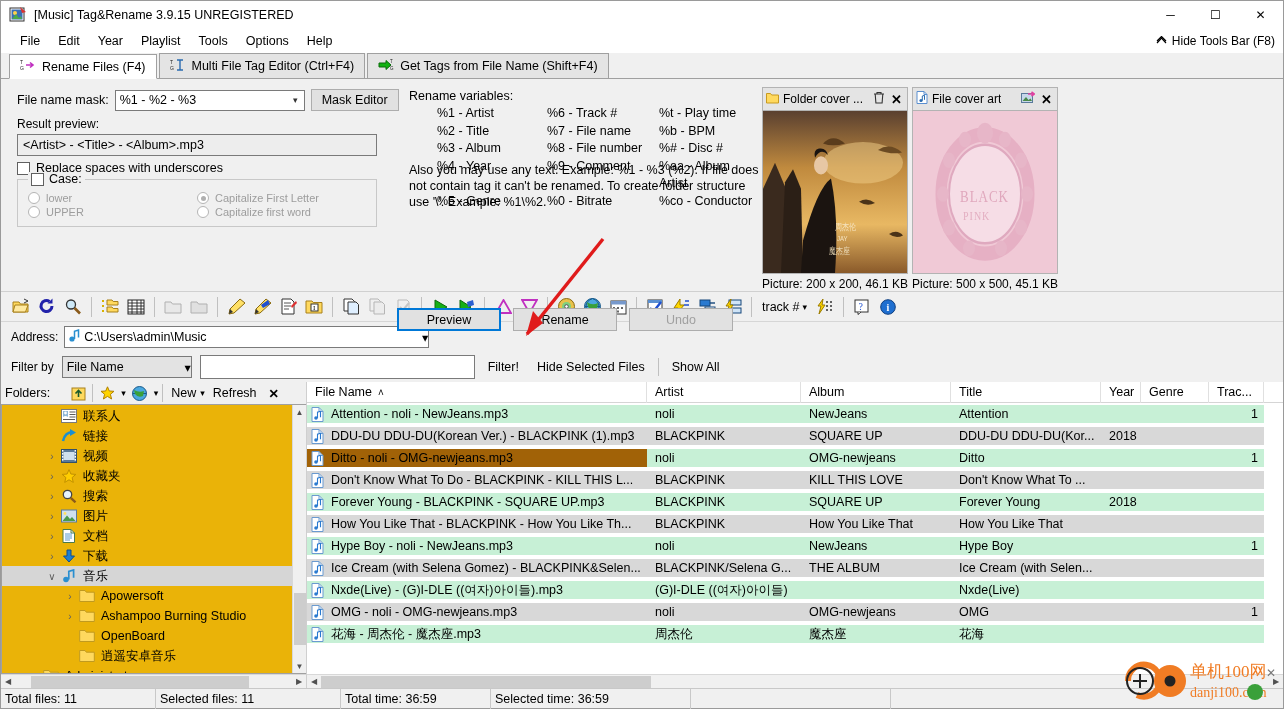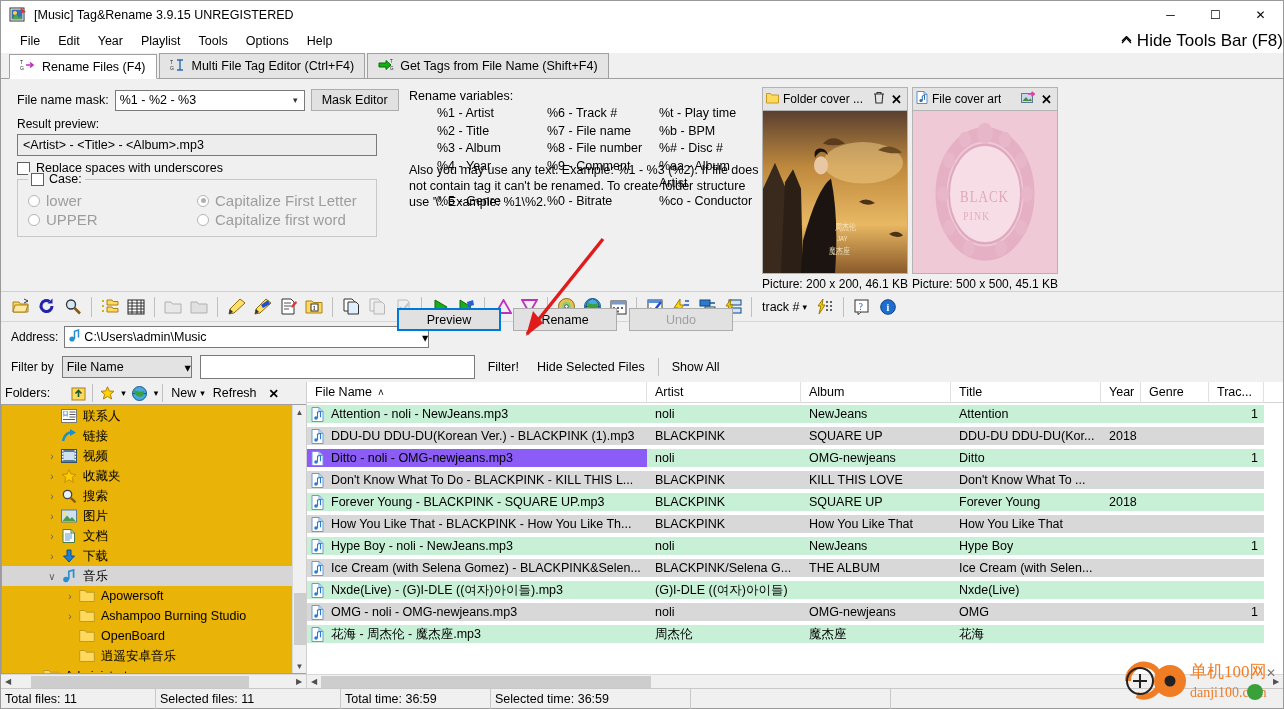"Hide Tools Bar (F8)" .hidetools { font-size: 17px -> 12px; margin-right: 0 -> 8px }
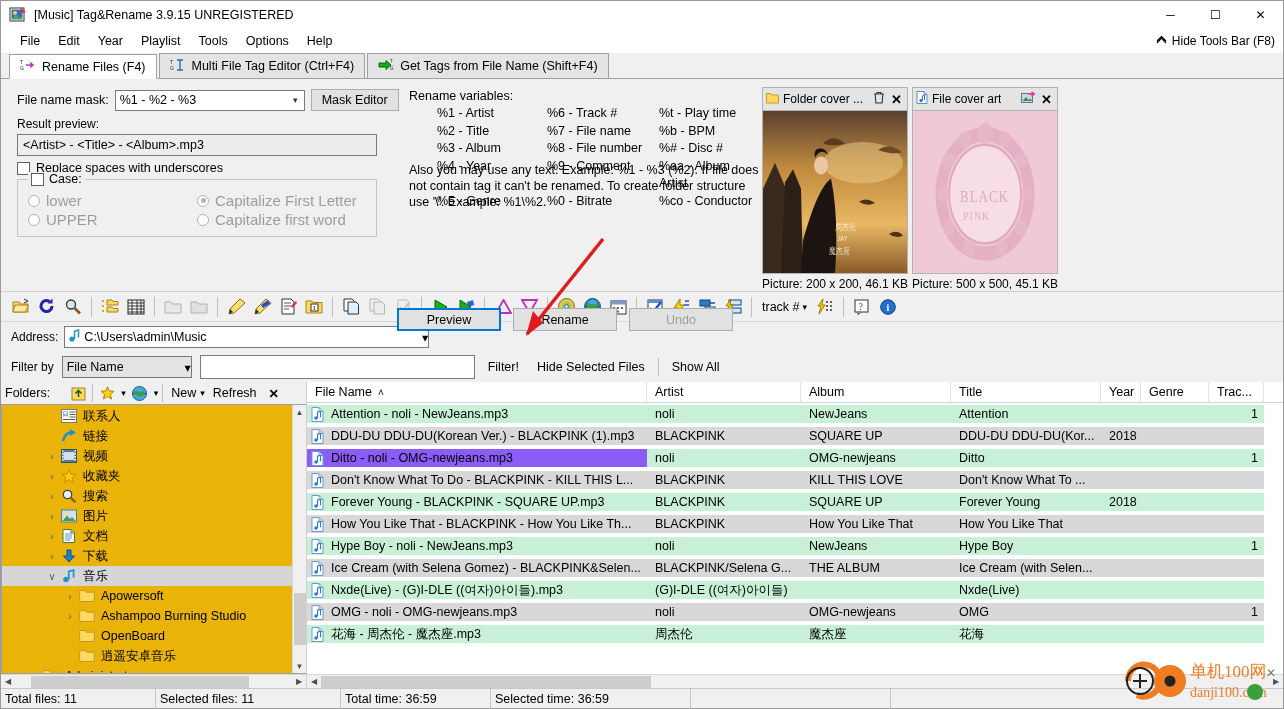"lower" .rline { font-size: 15px -> 11px }
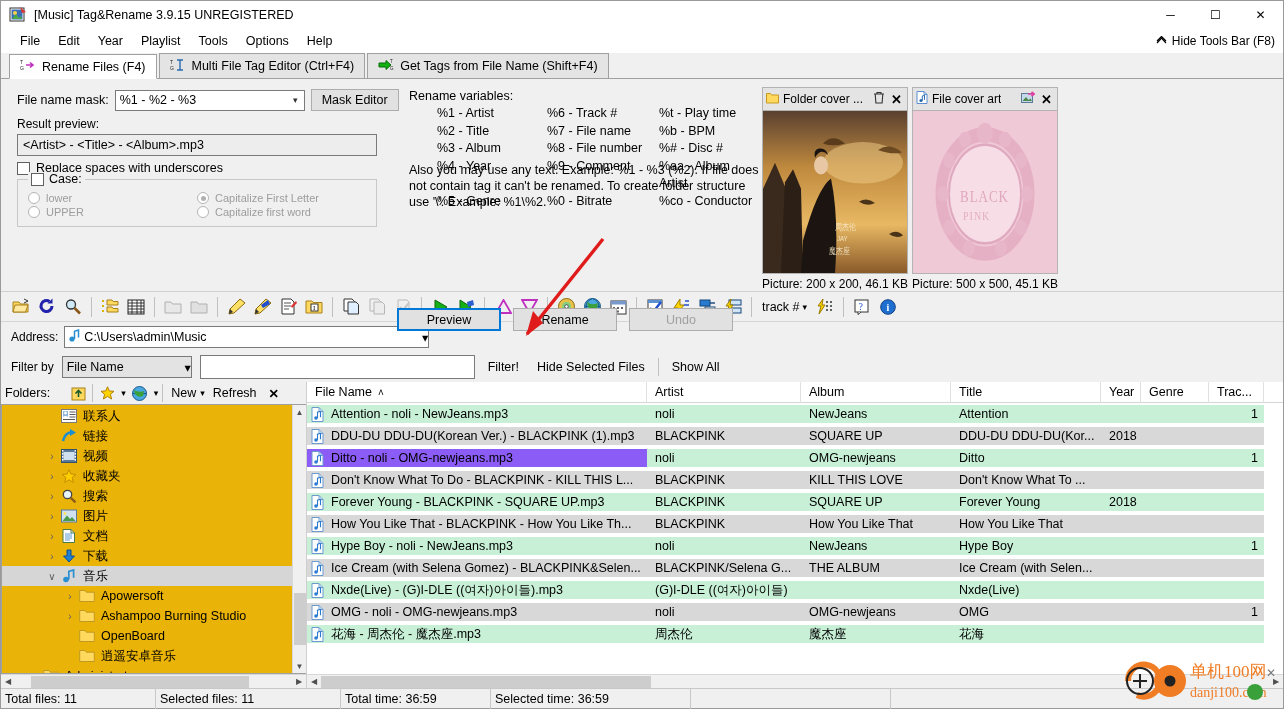"Ditto - noli - OMG-newjeans.mp3" div.cell { background: #8b5cf6 -> #a16207 }
